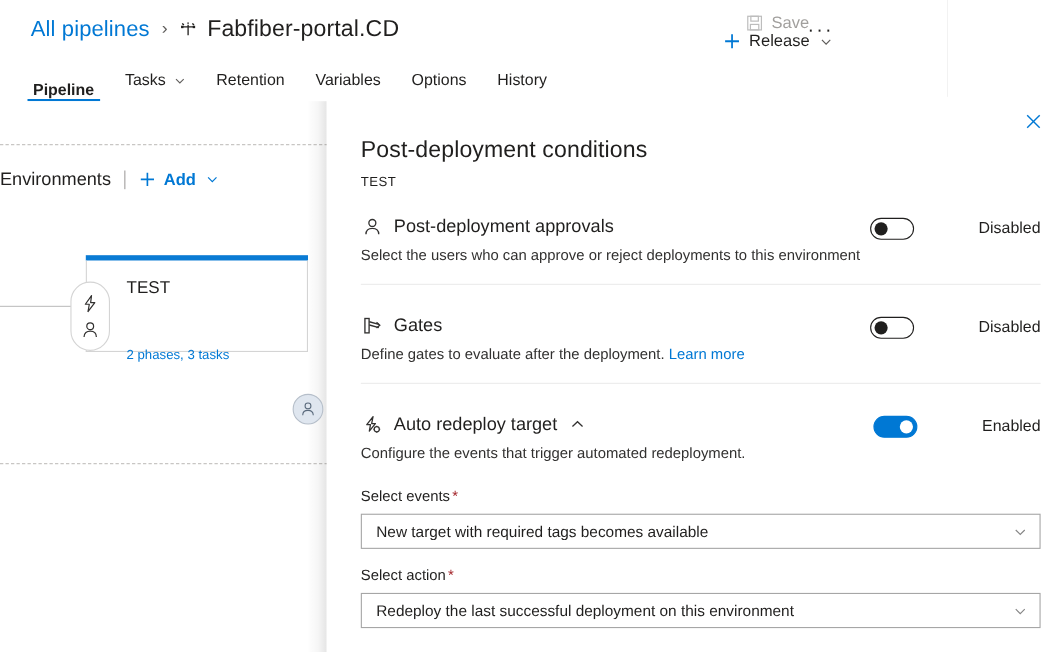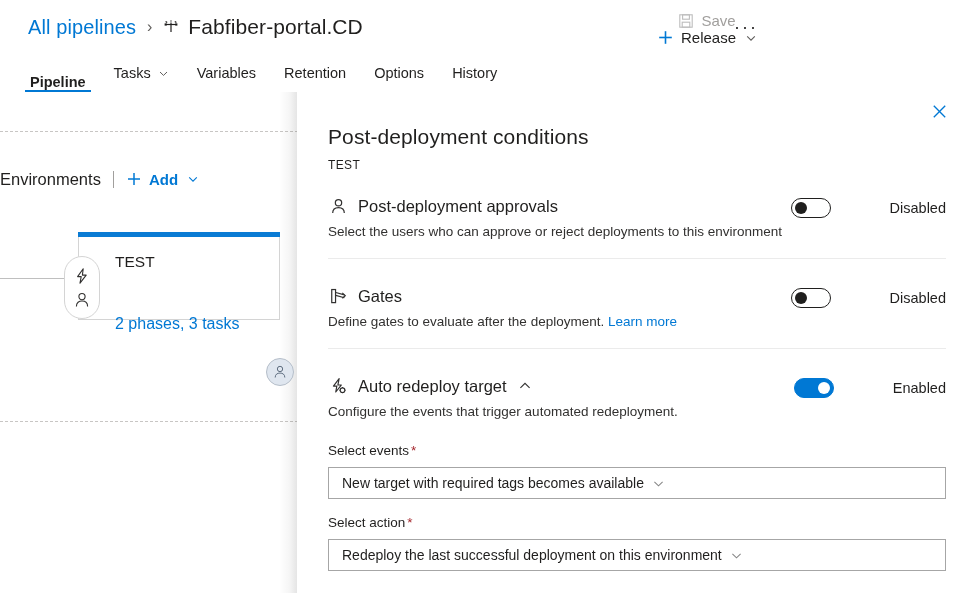"Variables" div.tab { order: before "Retention" -> after "Retention" }
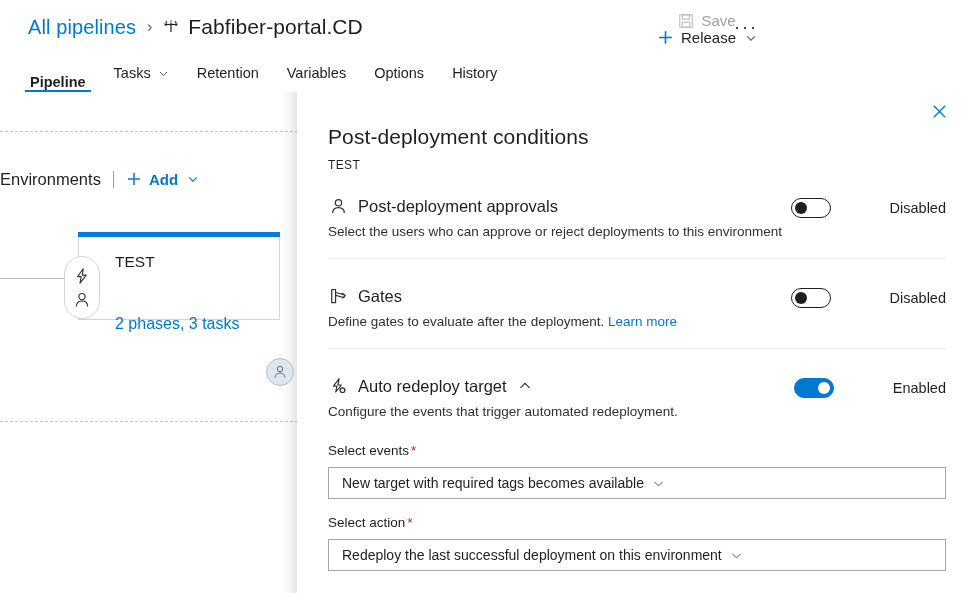"Environments" .env-header { margin-top: 16px -> none }
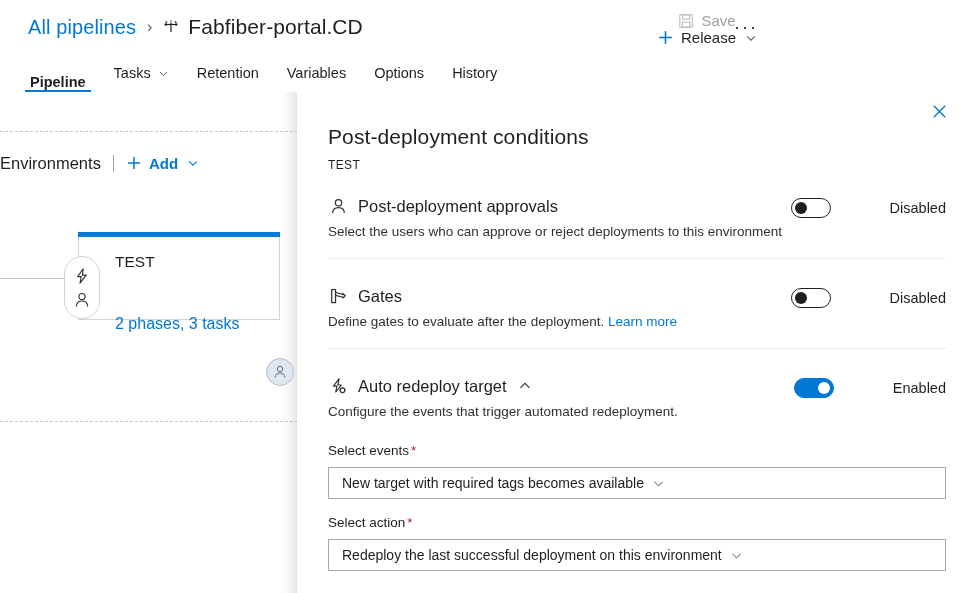"2 phases, 3 tasks" .env-card-sub { font-size: 16px -> 12px }
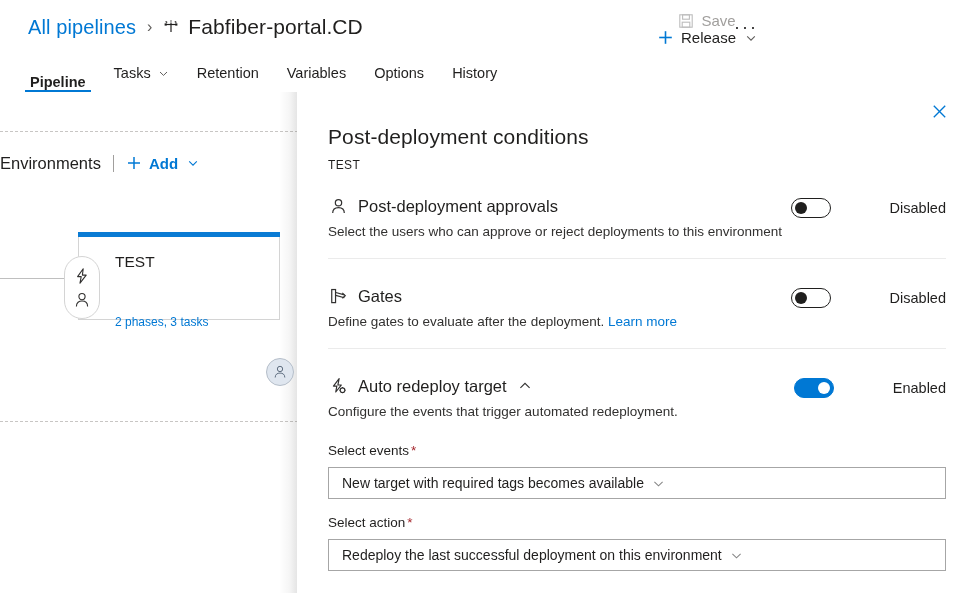"New target with required tags" .dropdown { justify-content: flex-start -> space-between }
